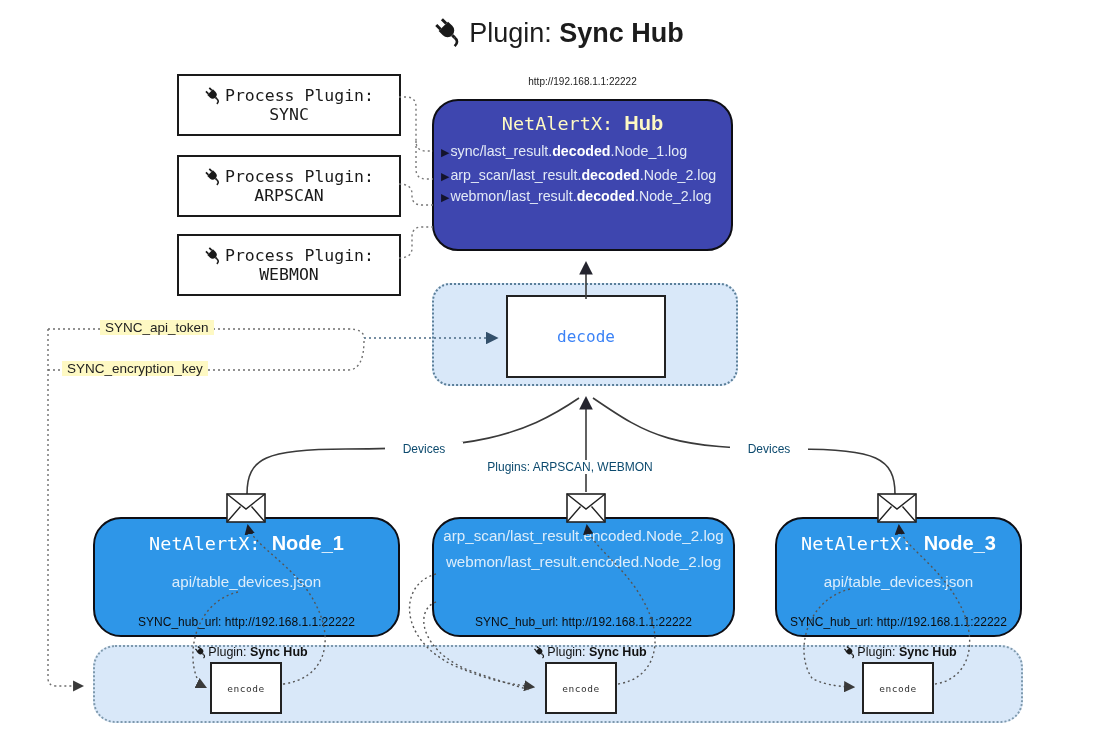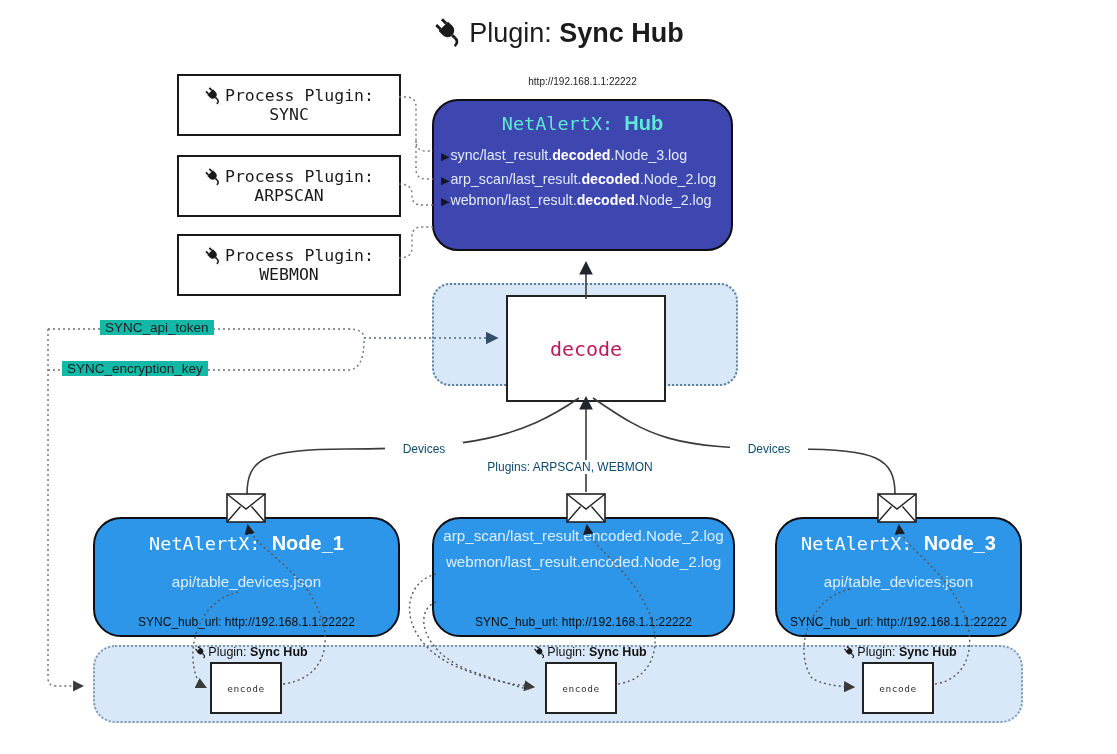"NetAlertX: Hub" .hub-title { color: #5eead4 -> #fef9c3 }
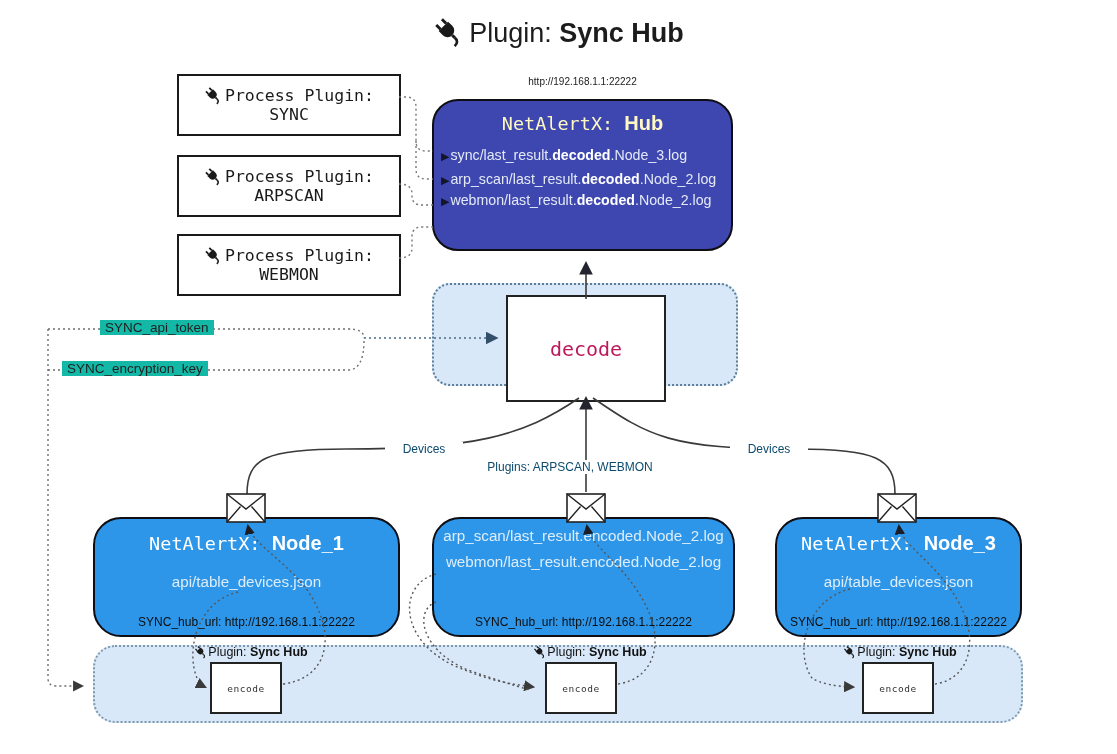"▶sync/last_result.decoded.Node_1.log" div.hub-log { html: none -> <div><span>▶</span><span>sync/last_result.</span><b>decoded</b><span>.Node_1.log</span></div> }
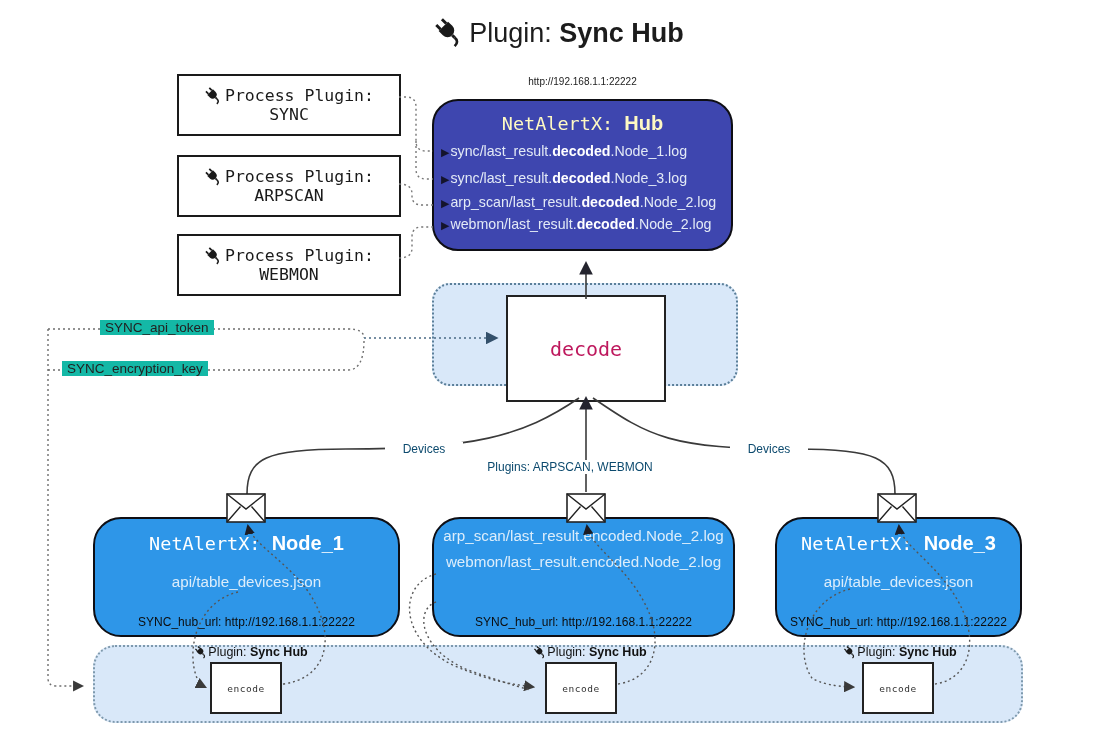"▶sync/last_result.decoded.Node_3.log" div.hub-log { html: <div><span>▶</span><span>sync/last_result.</span><b>decoded</b><span>.Node_3.log</span></div> -> none }
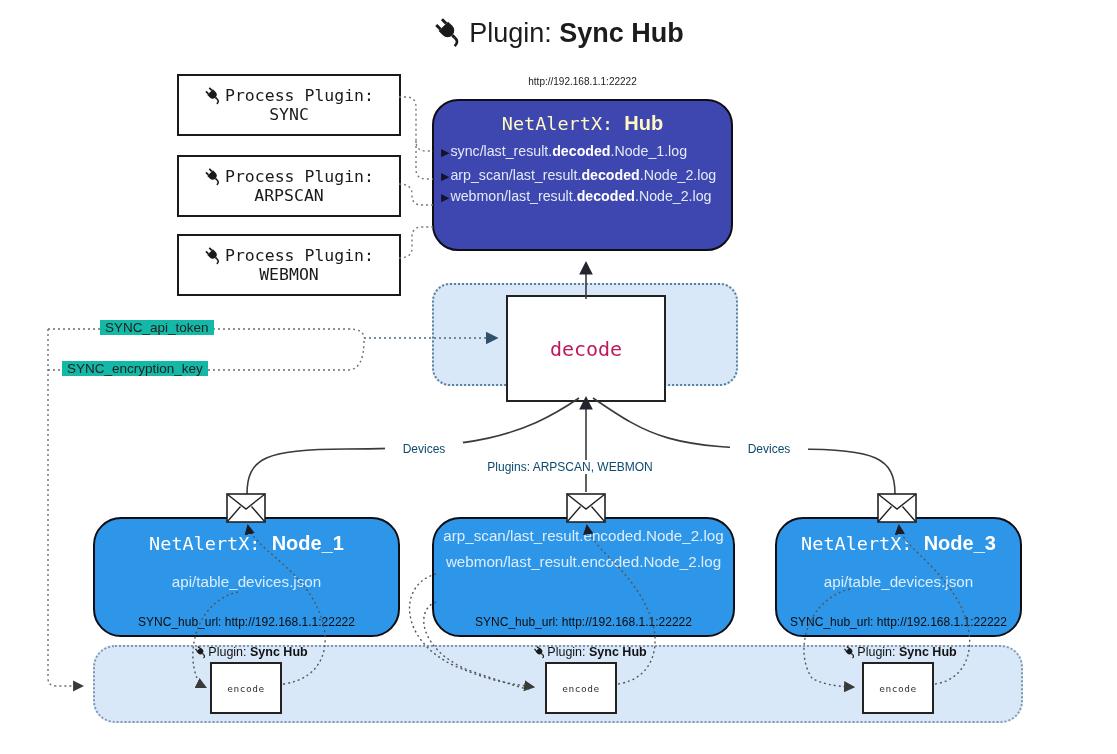"SYNC_api_token" .line-label { background: #14b8a6 -> #fef9c3 }
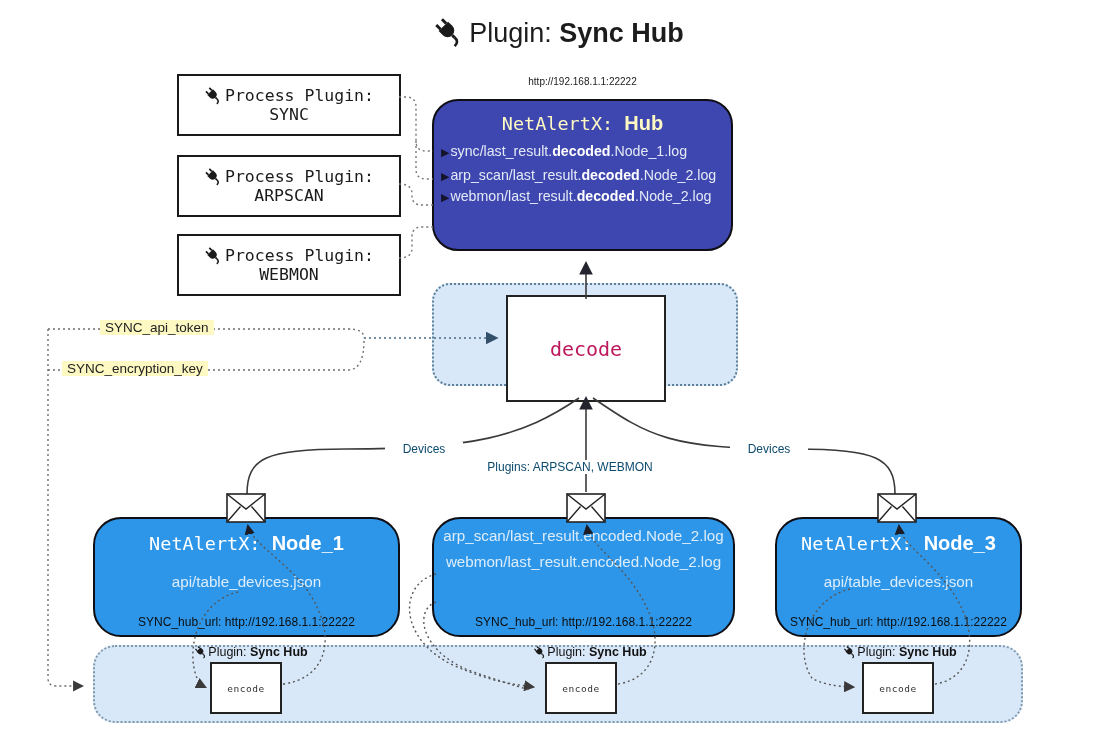"decode" .decode-box { color: #be185d -> #3b82f6; font-size: 20px -> 16px; height: 107px -> 83px }
